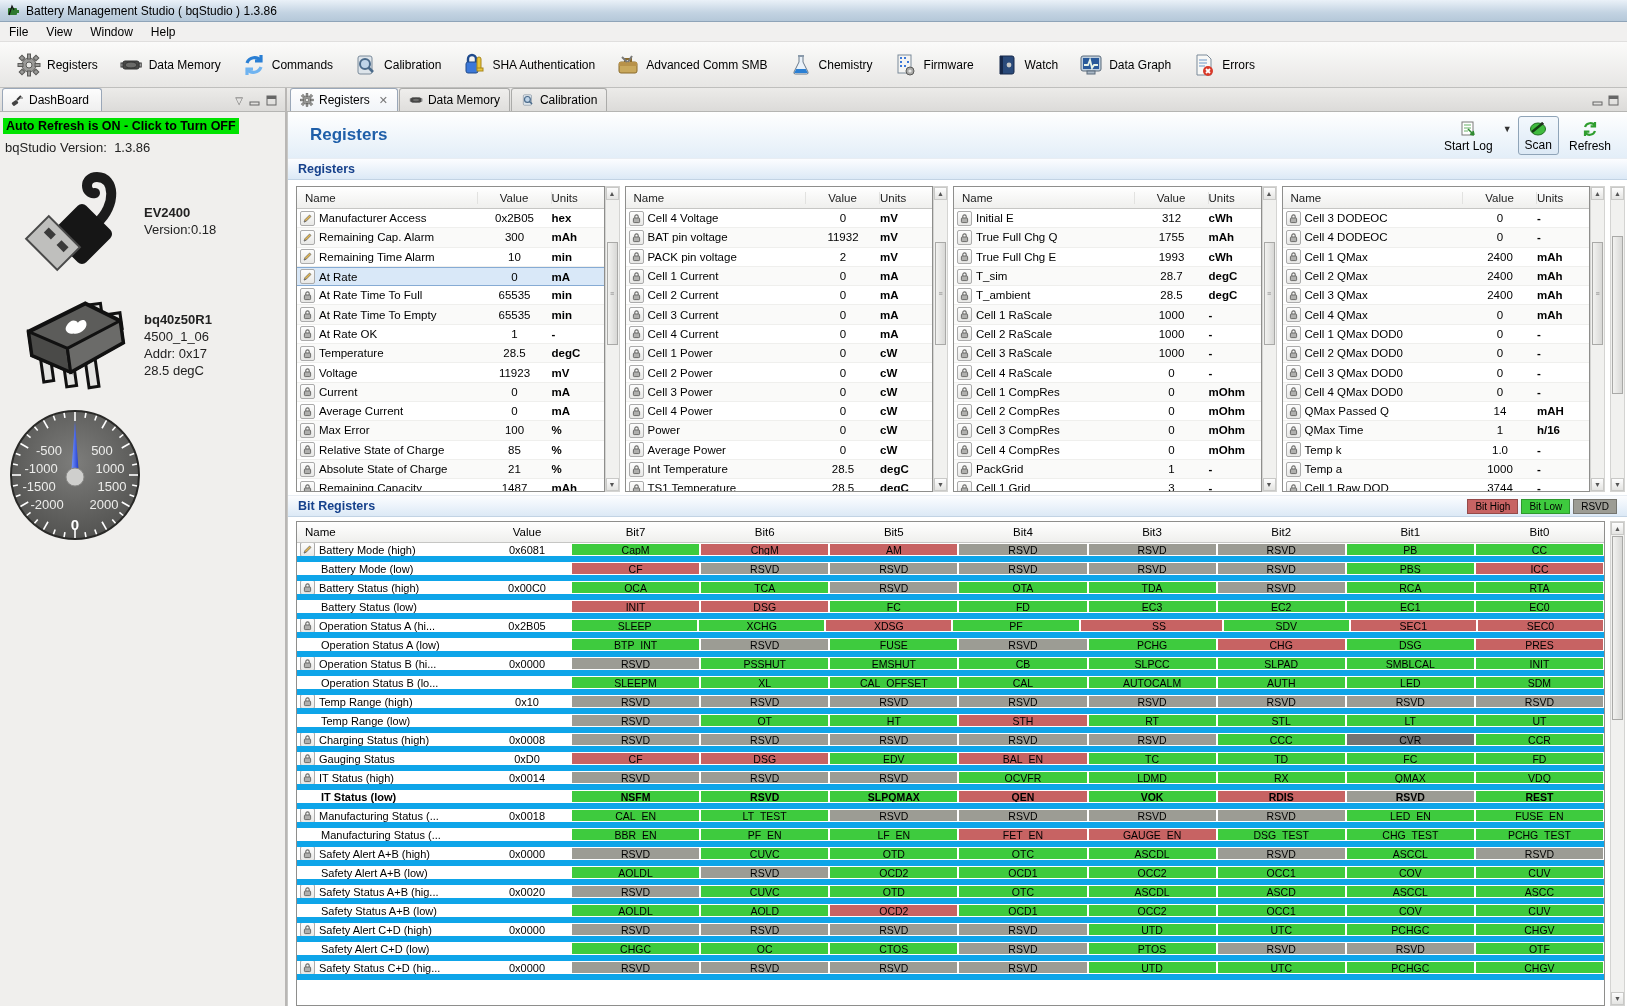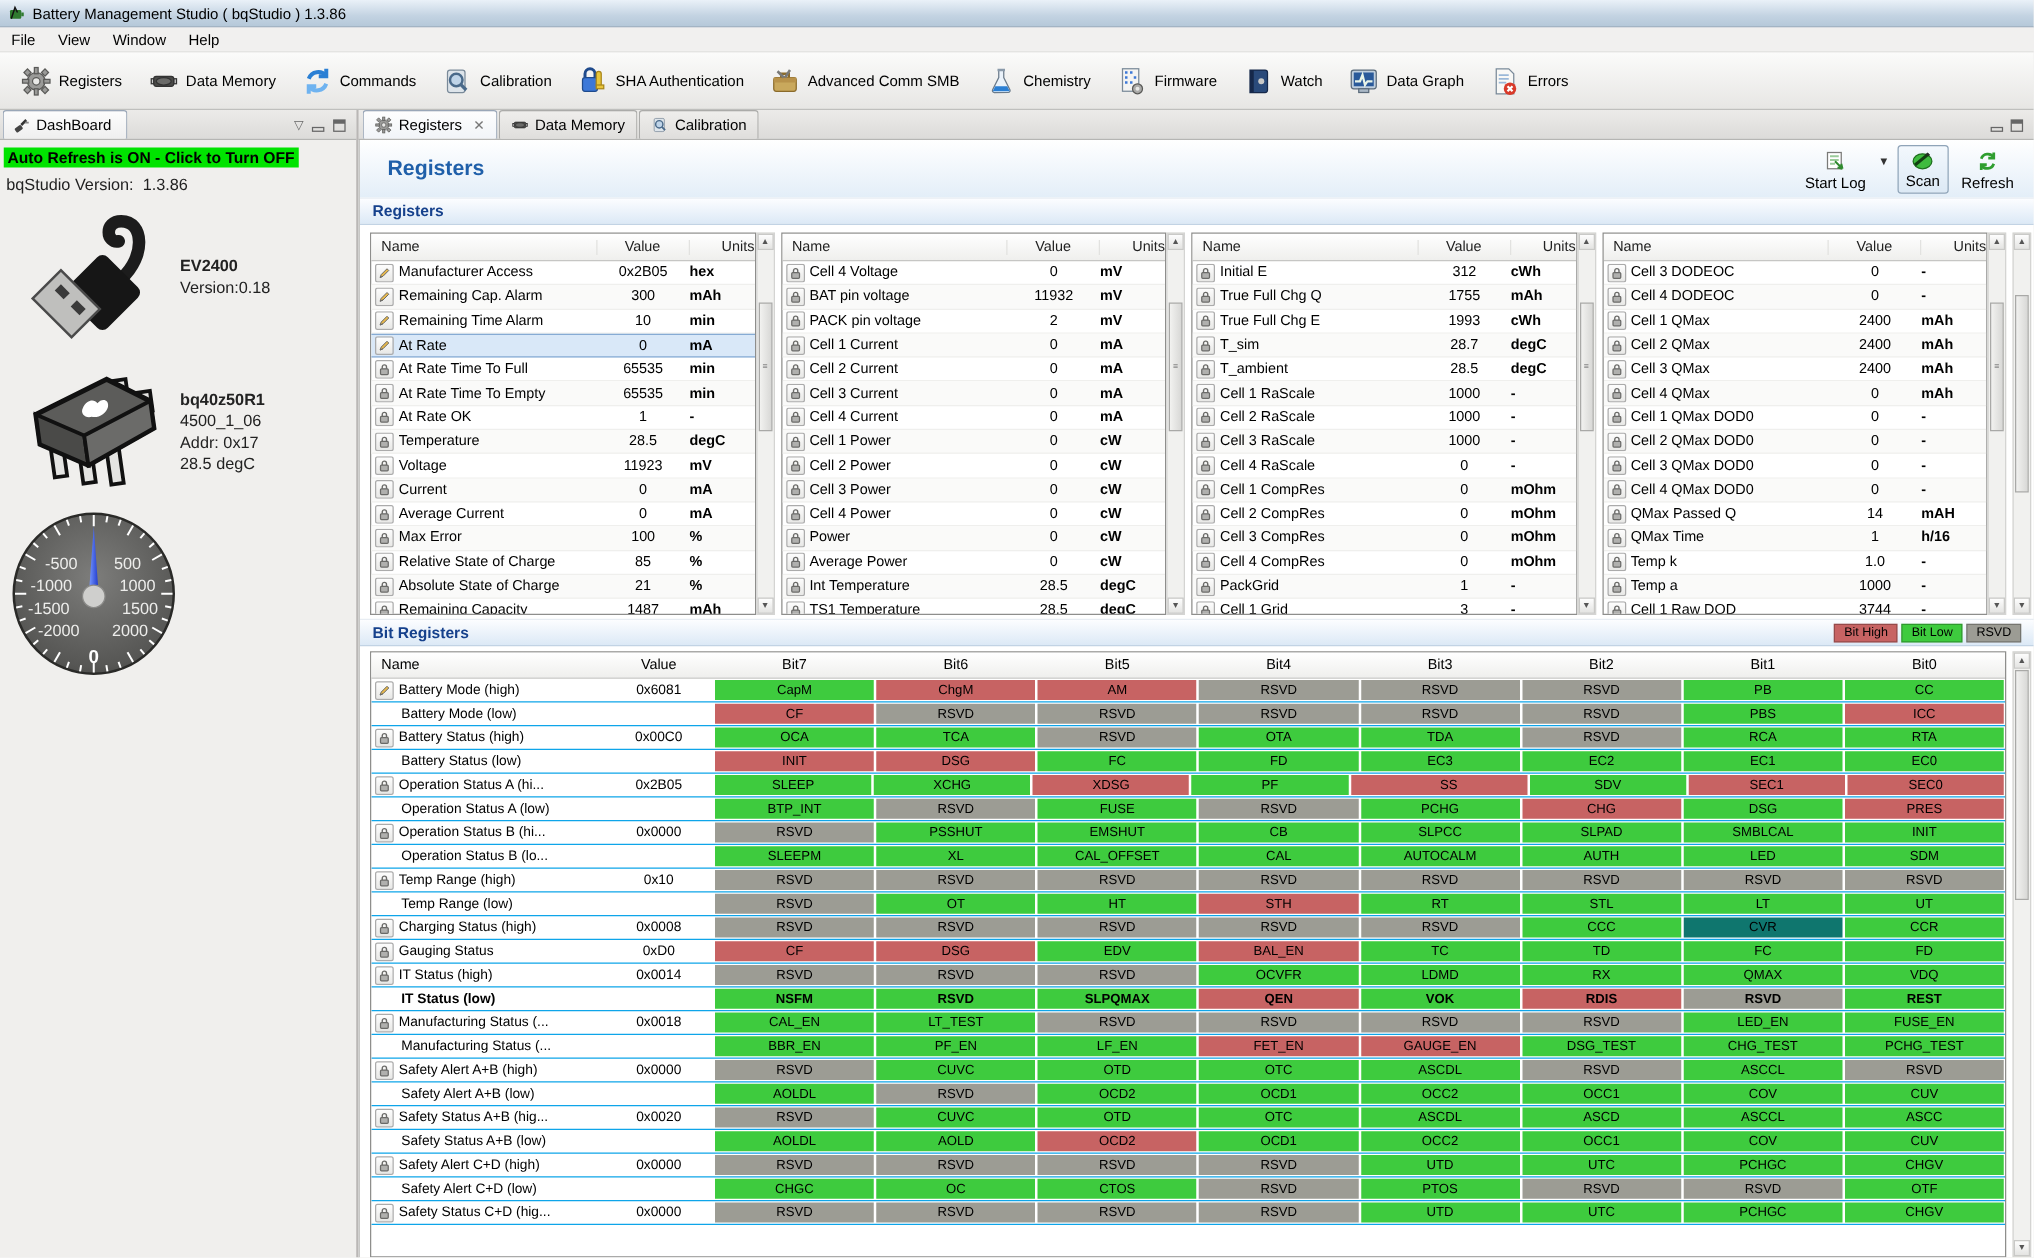"Units" .reg-head .h-units { text-align: right -> left }
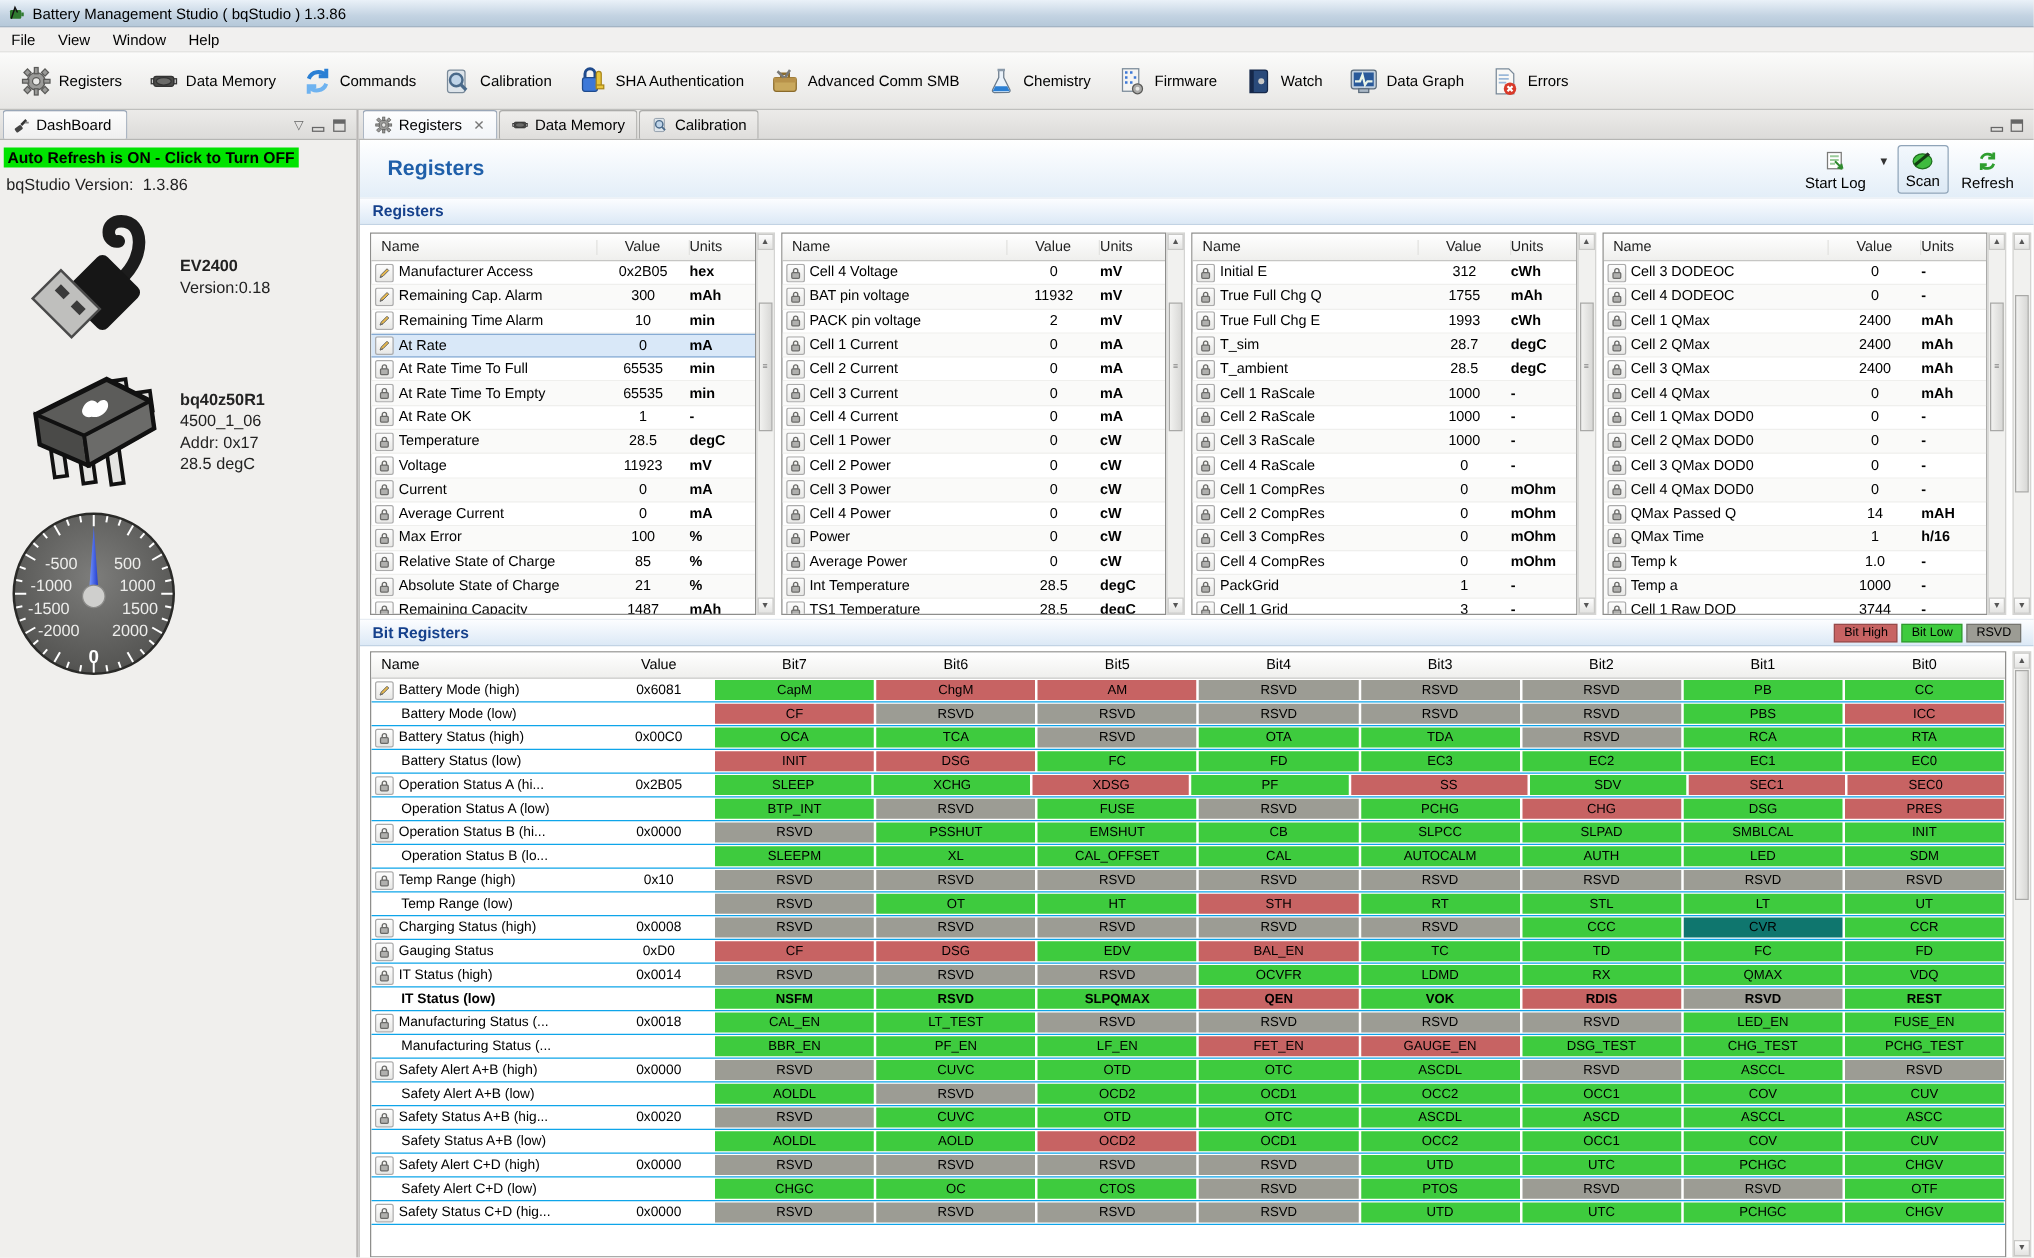"Battery Mode (high)" .bit-row { border-bottom: 1px solid #0ea5e9 -> 6px solid #0ea5e9 }
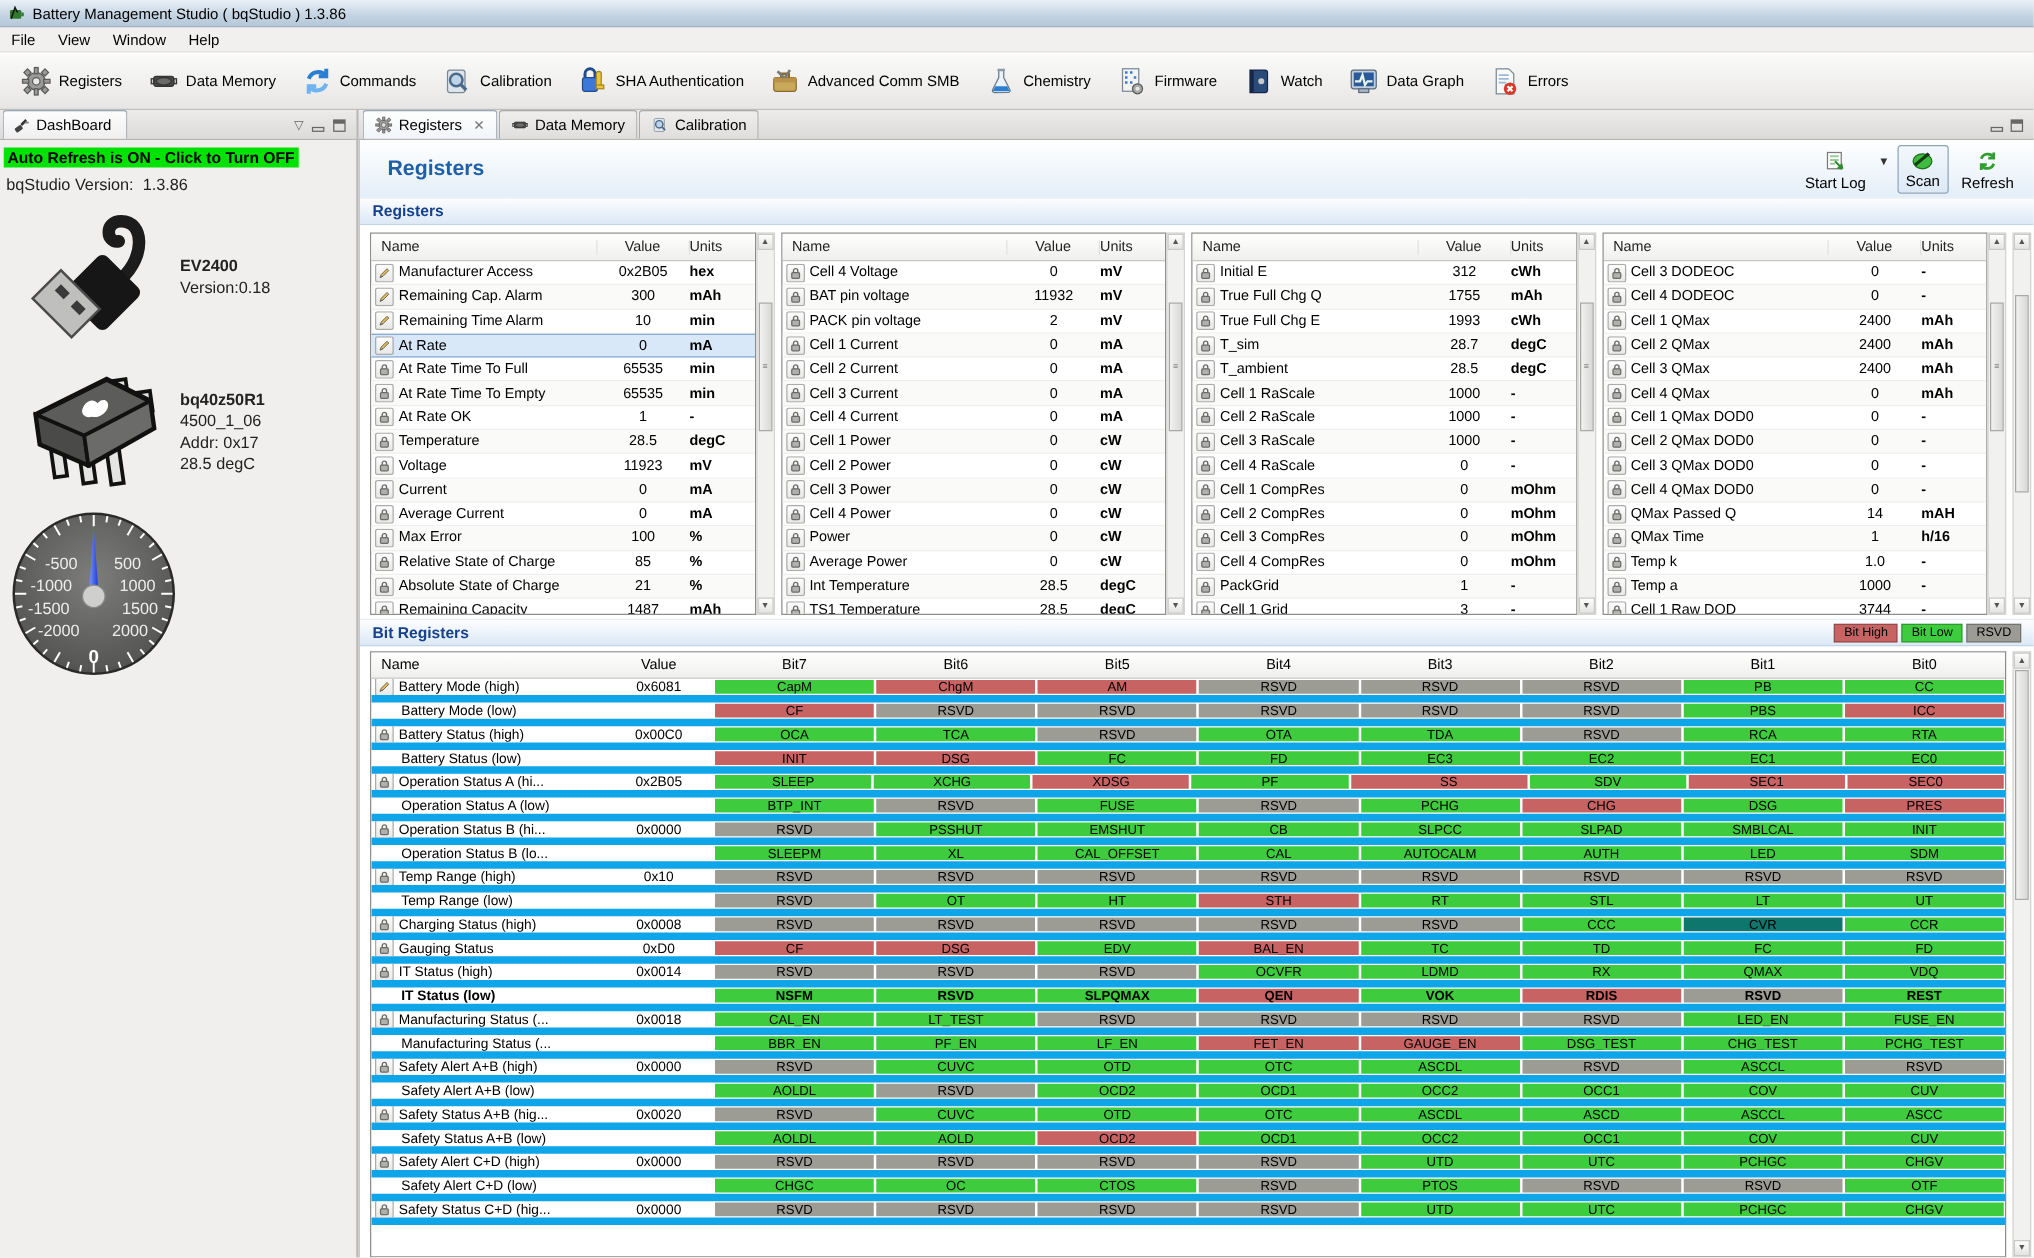"CVR" div.bit-cell { background: #0f766e -> #737373 }
